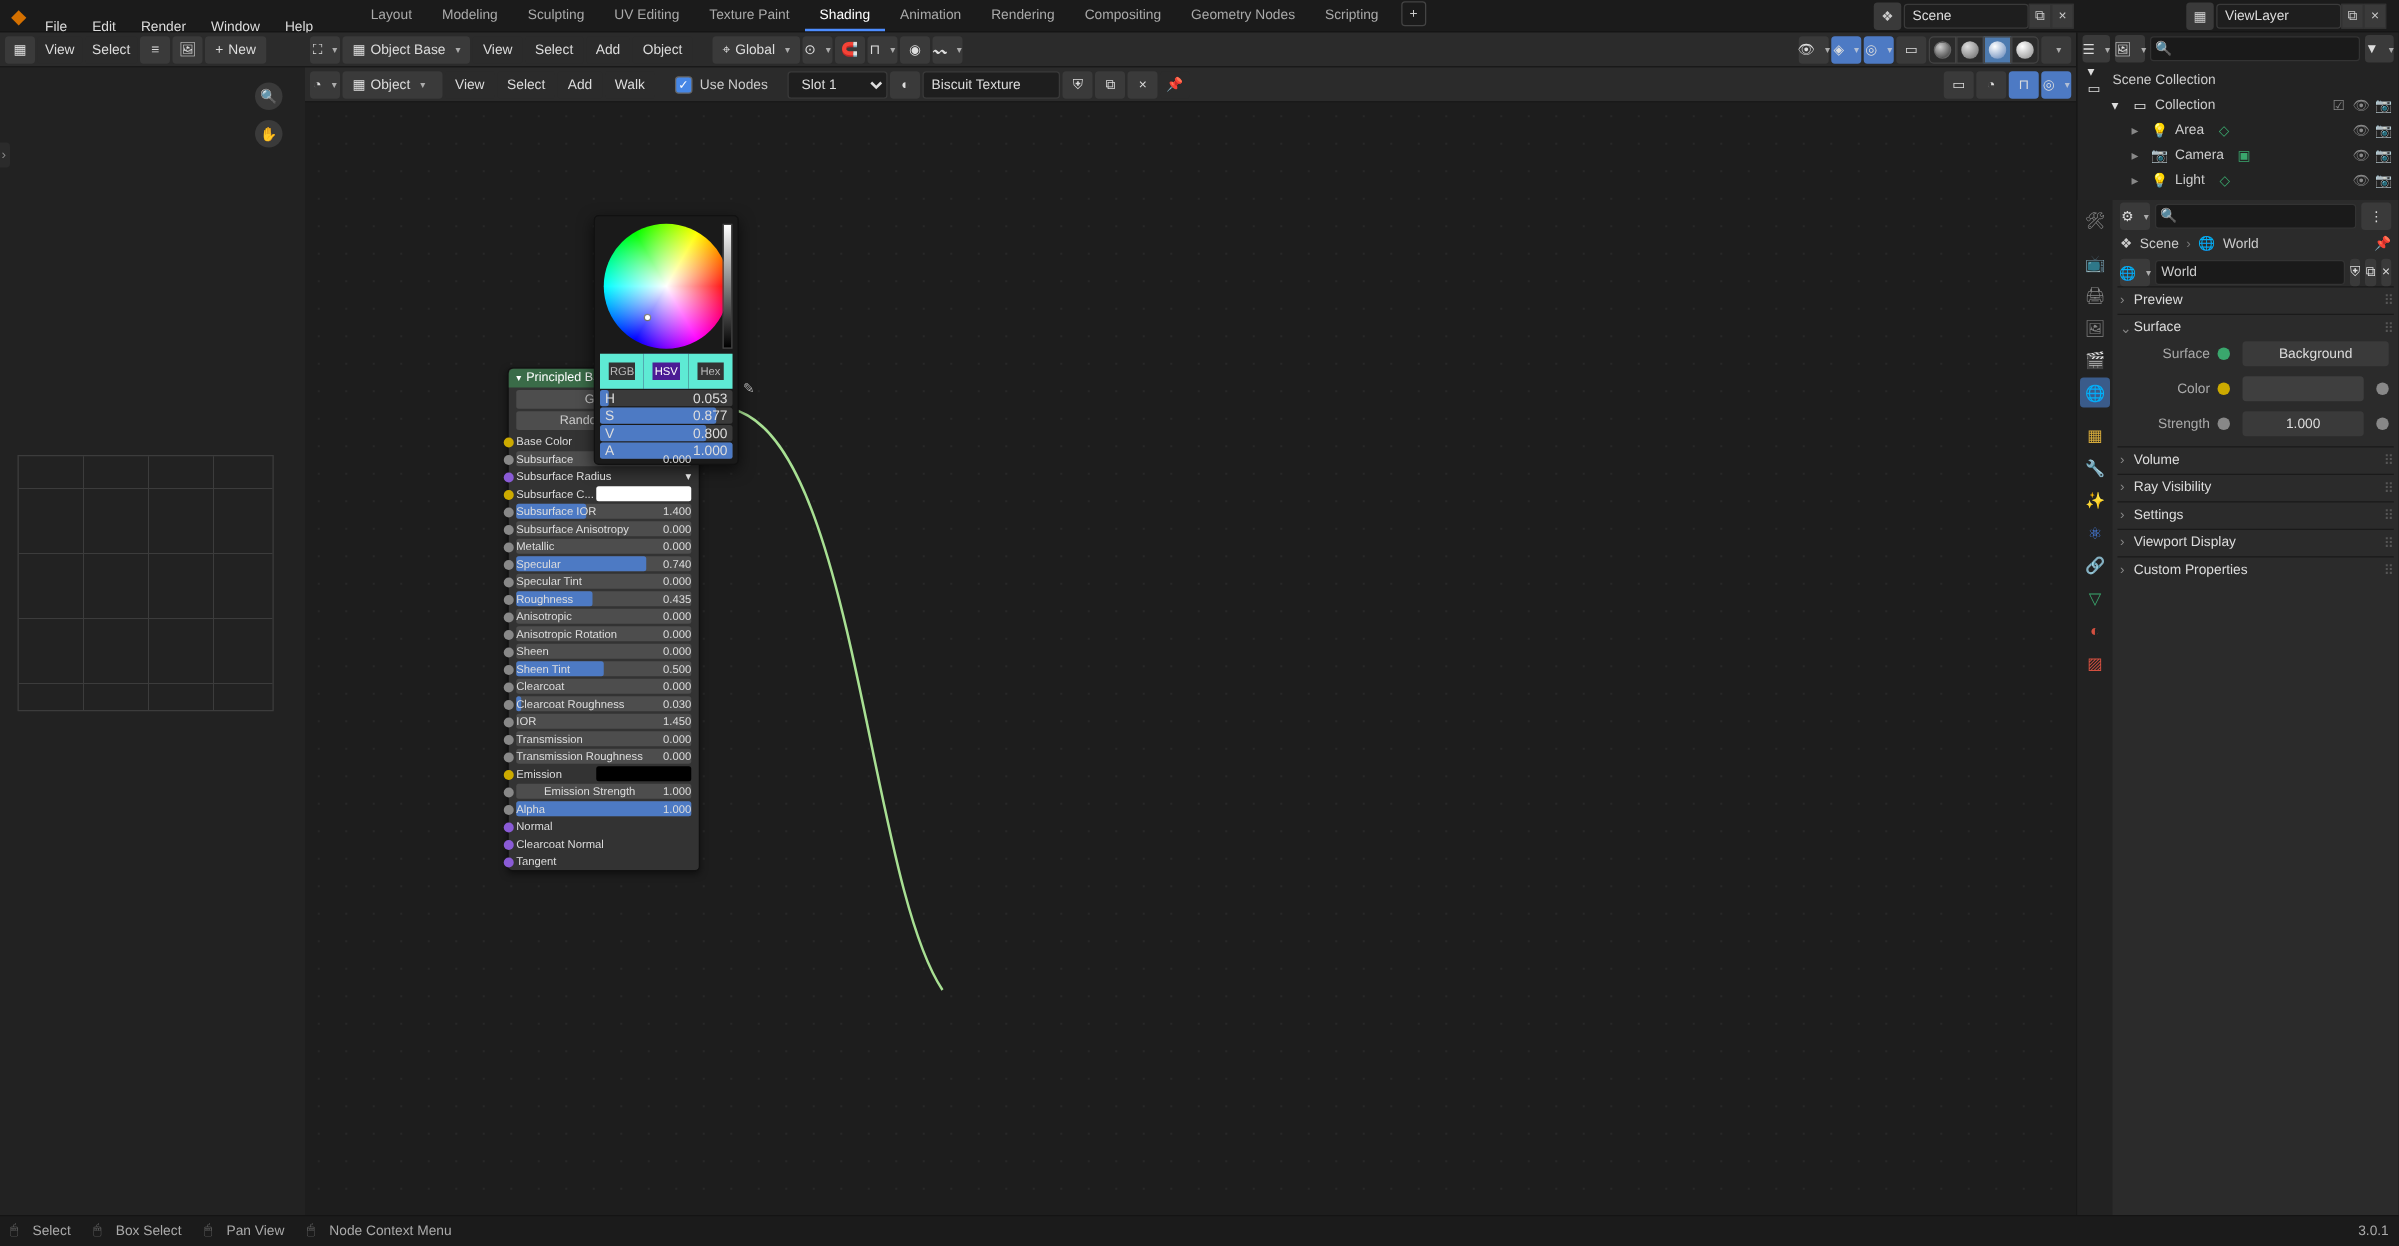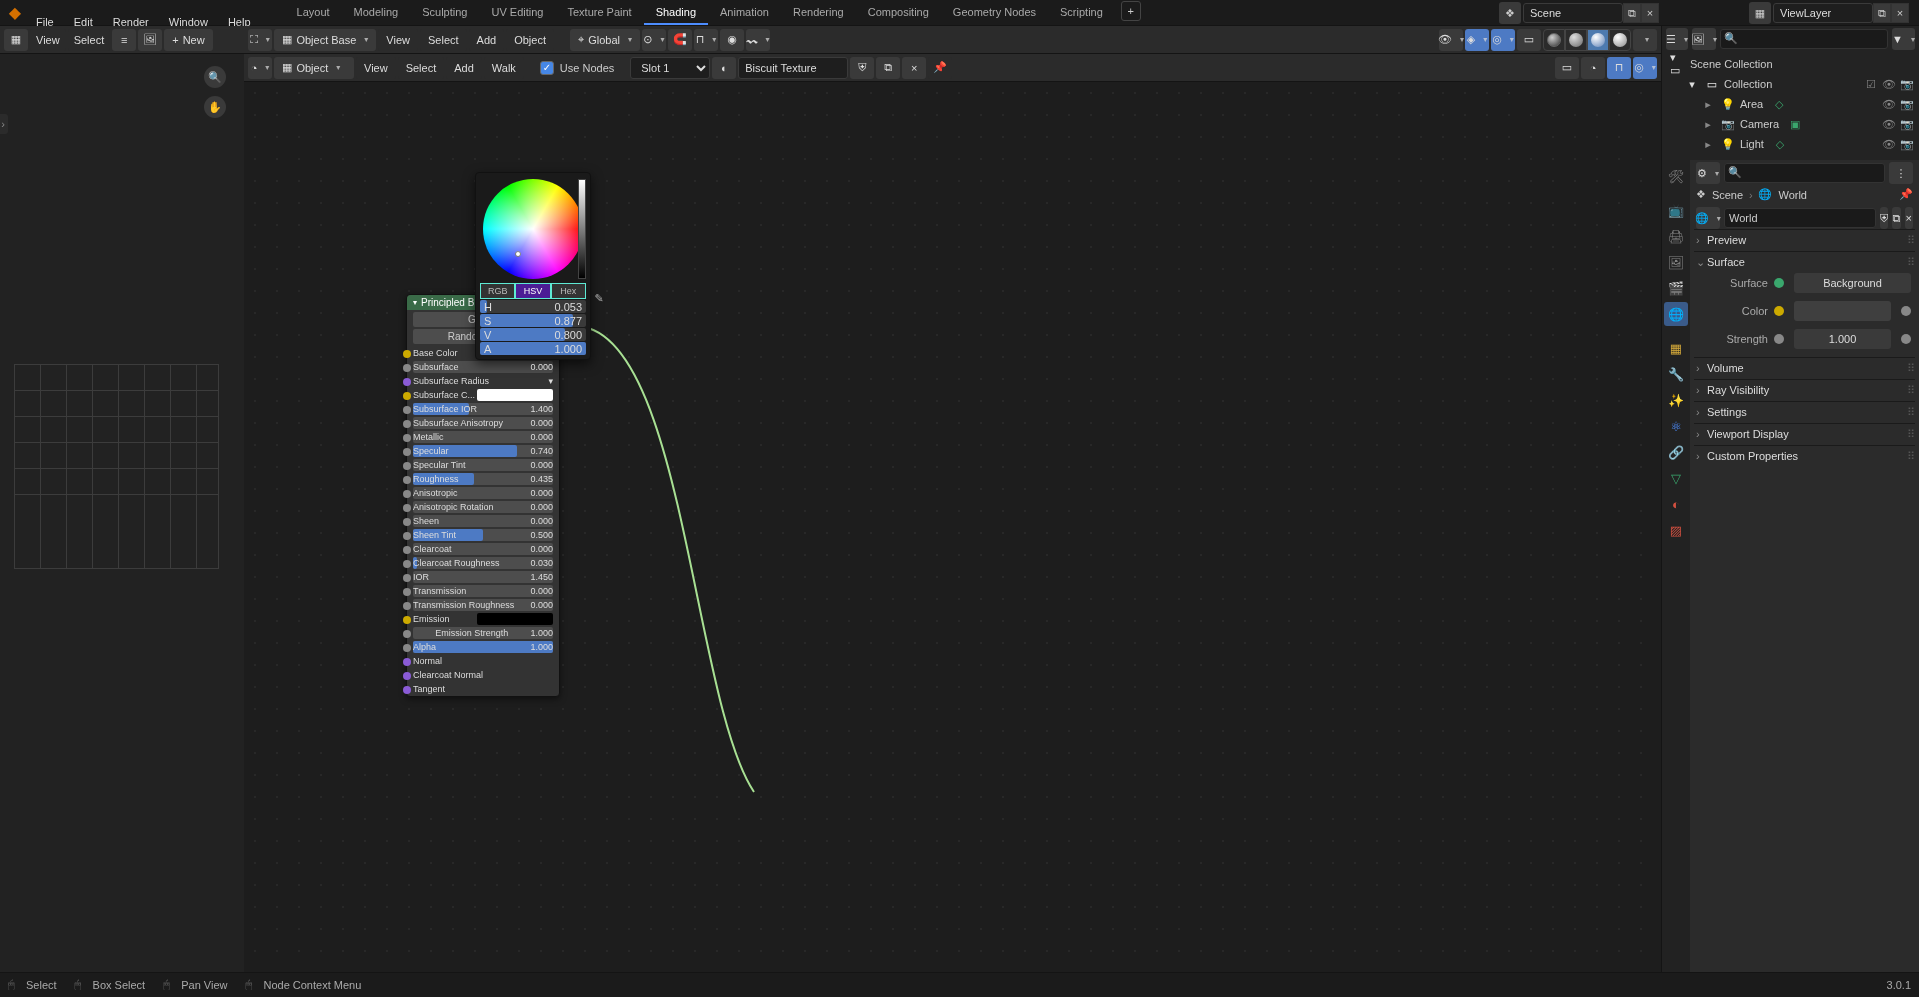"RGB" #tabs3 .t { border: 1px solid #5eead4 -> 7px solid #5eead4 }
